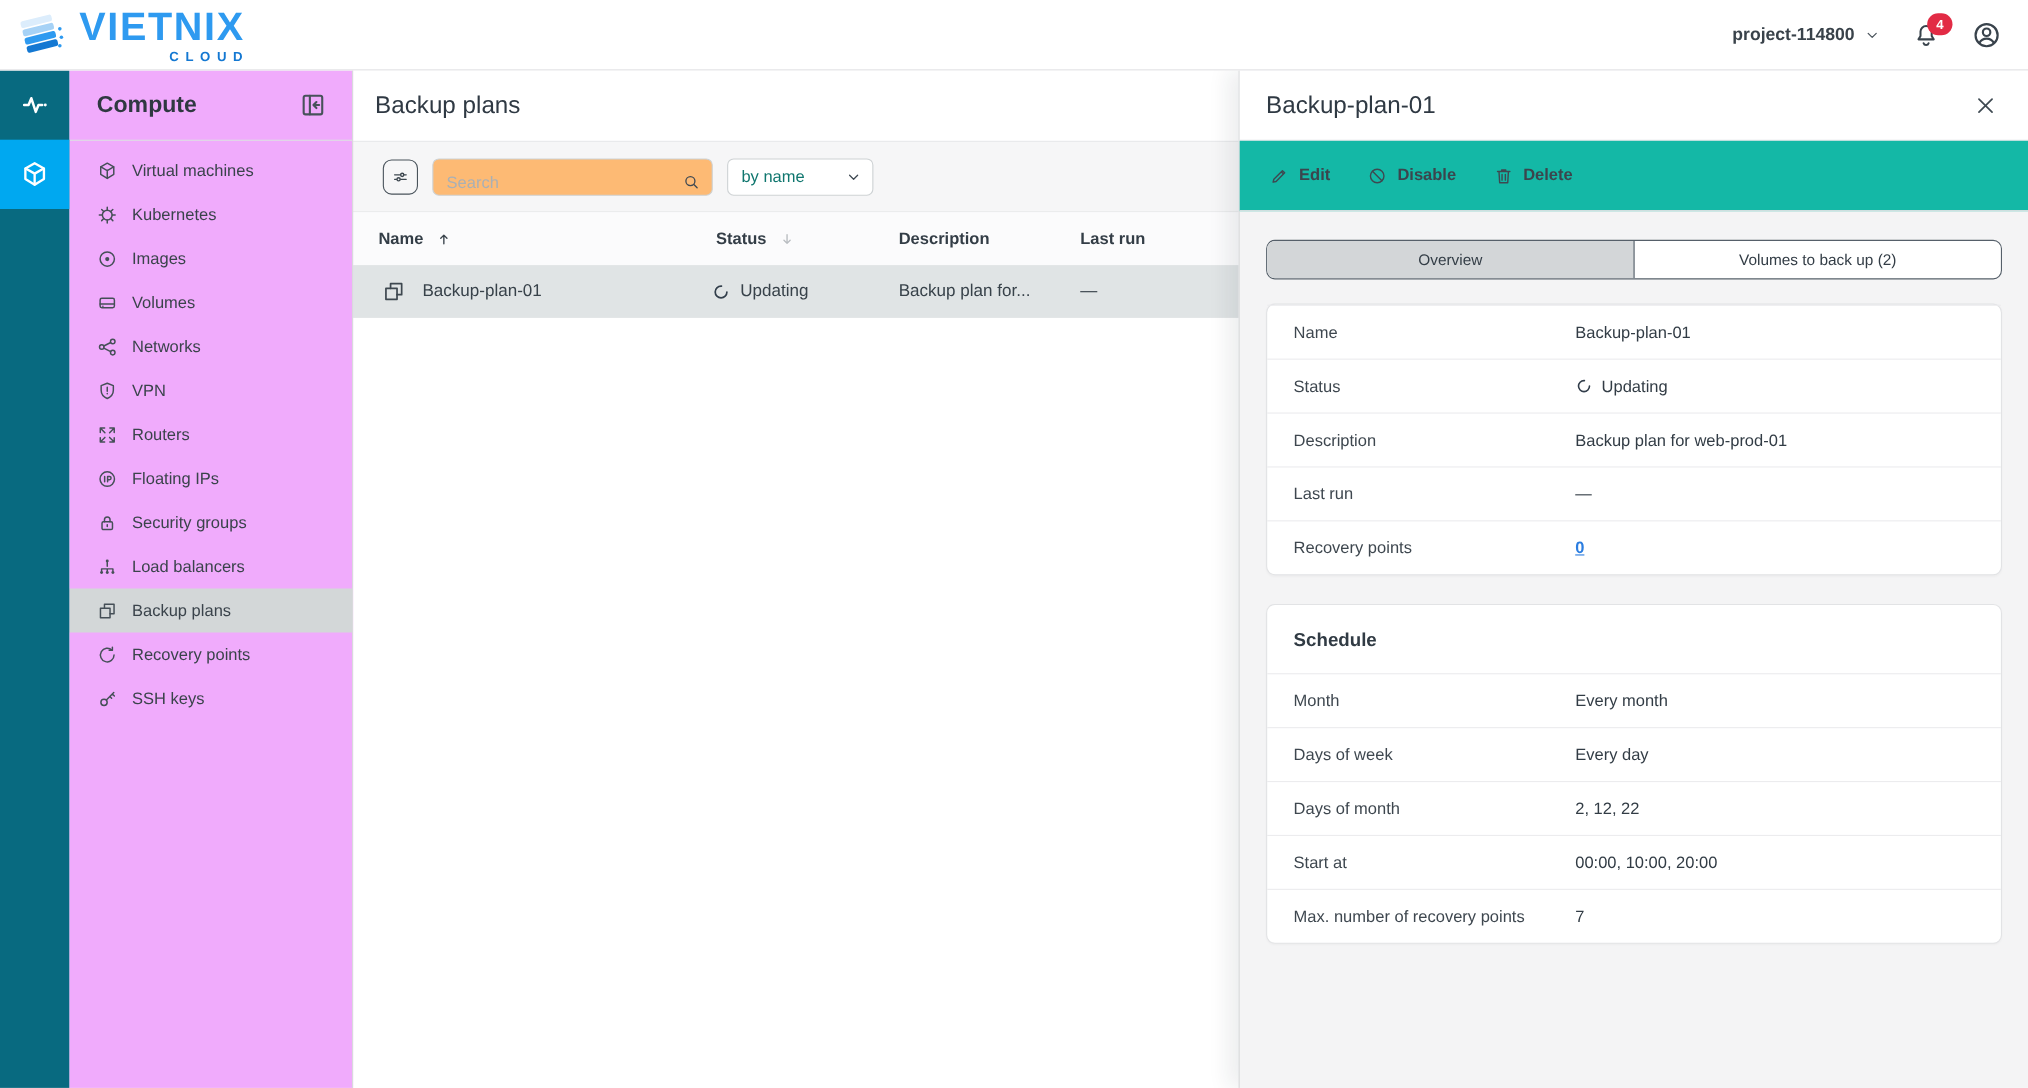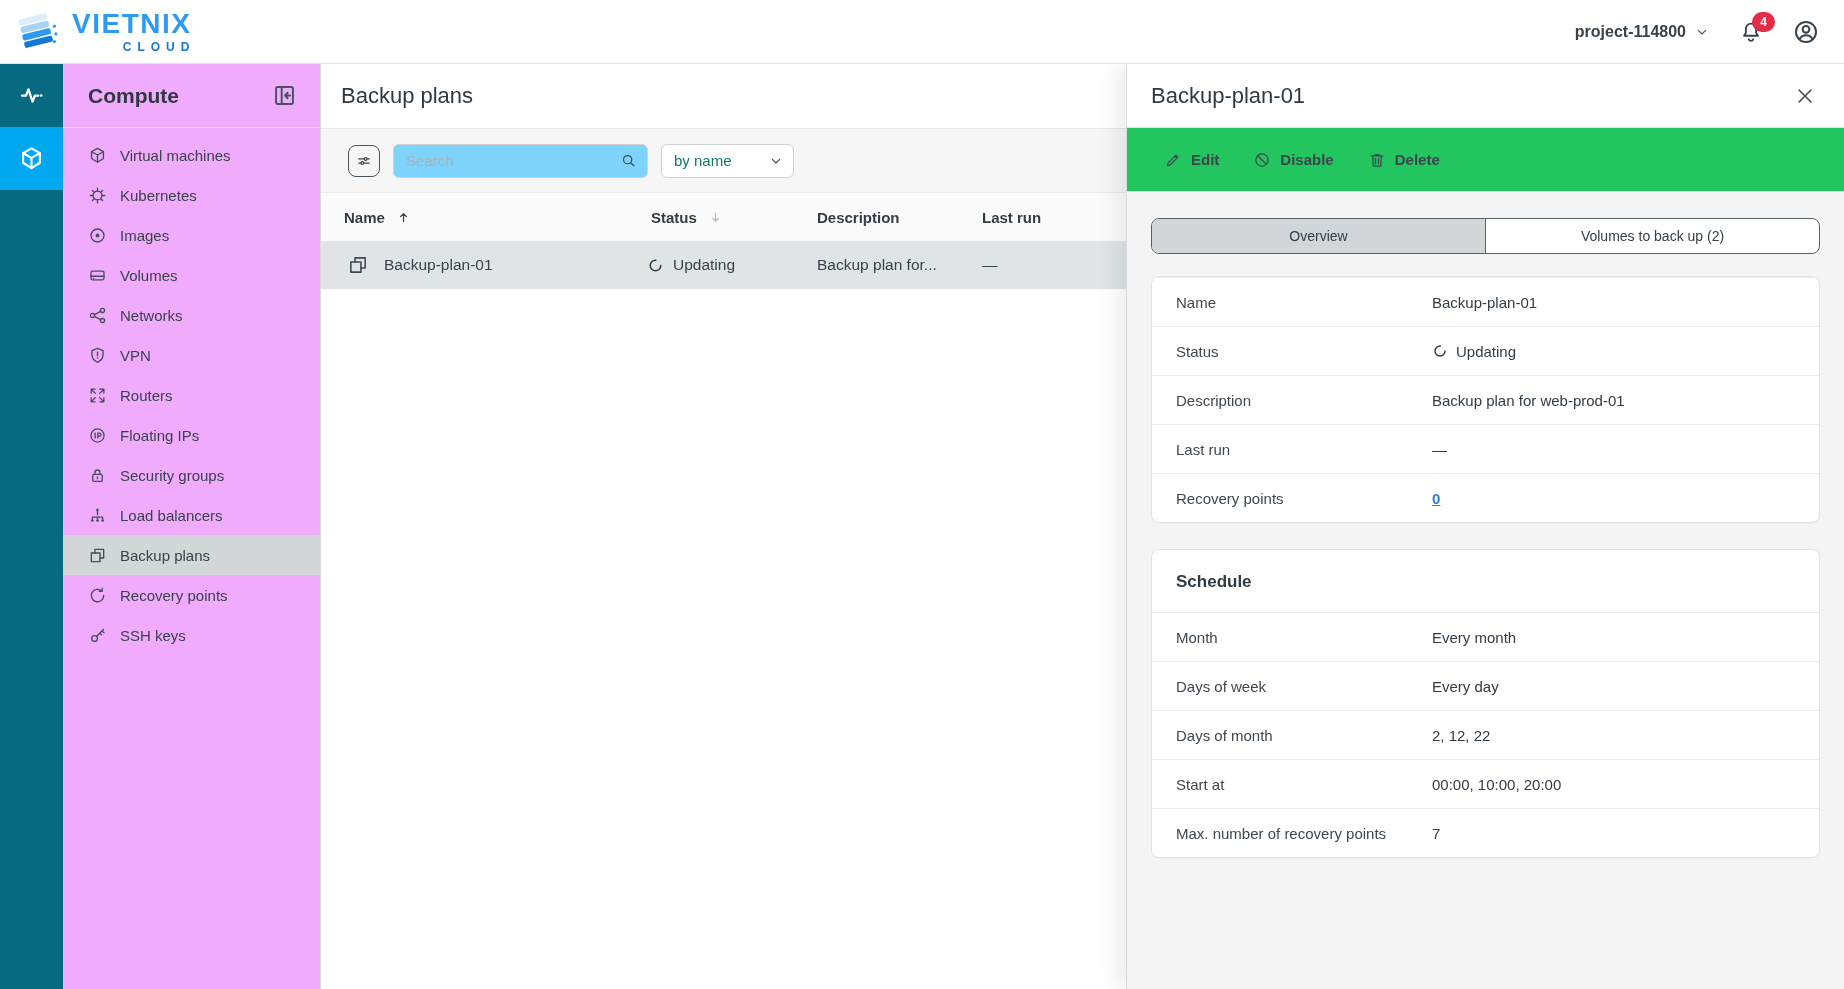"VIETNIX" .logo-brand { font-size: 28px -> 36px }
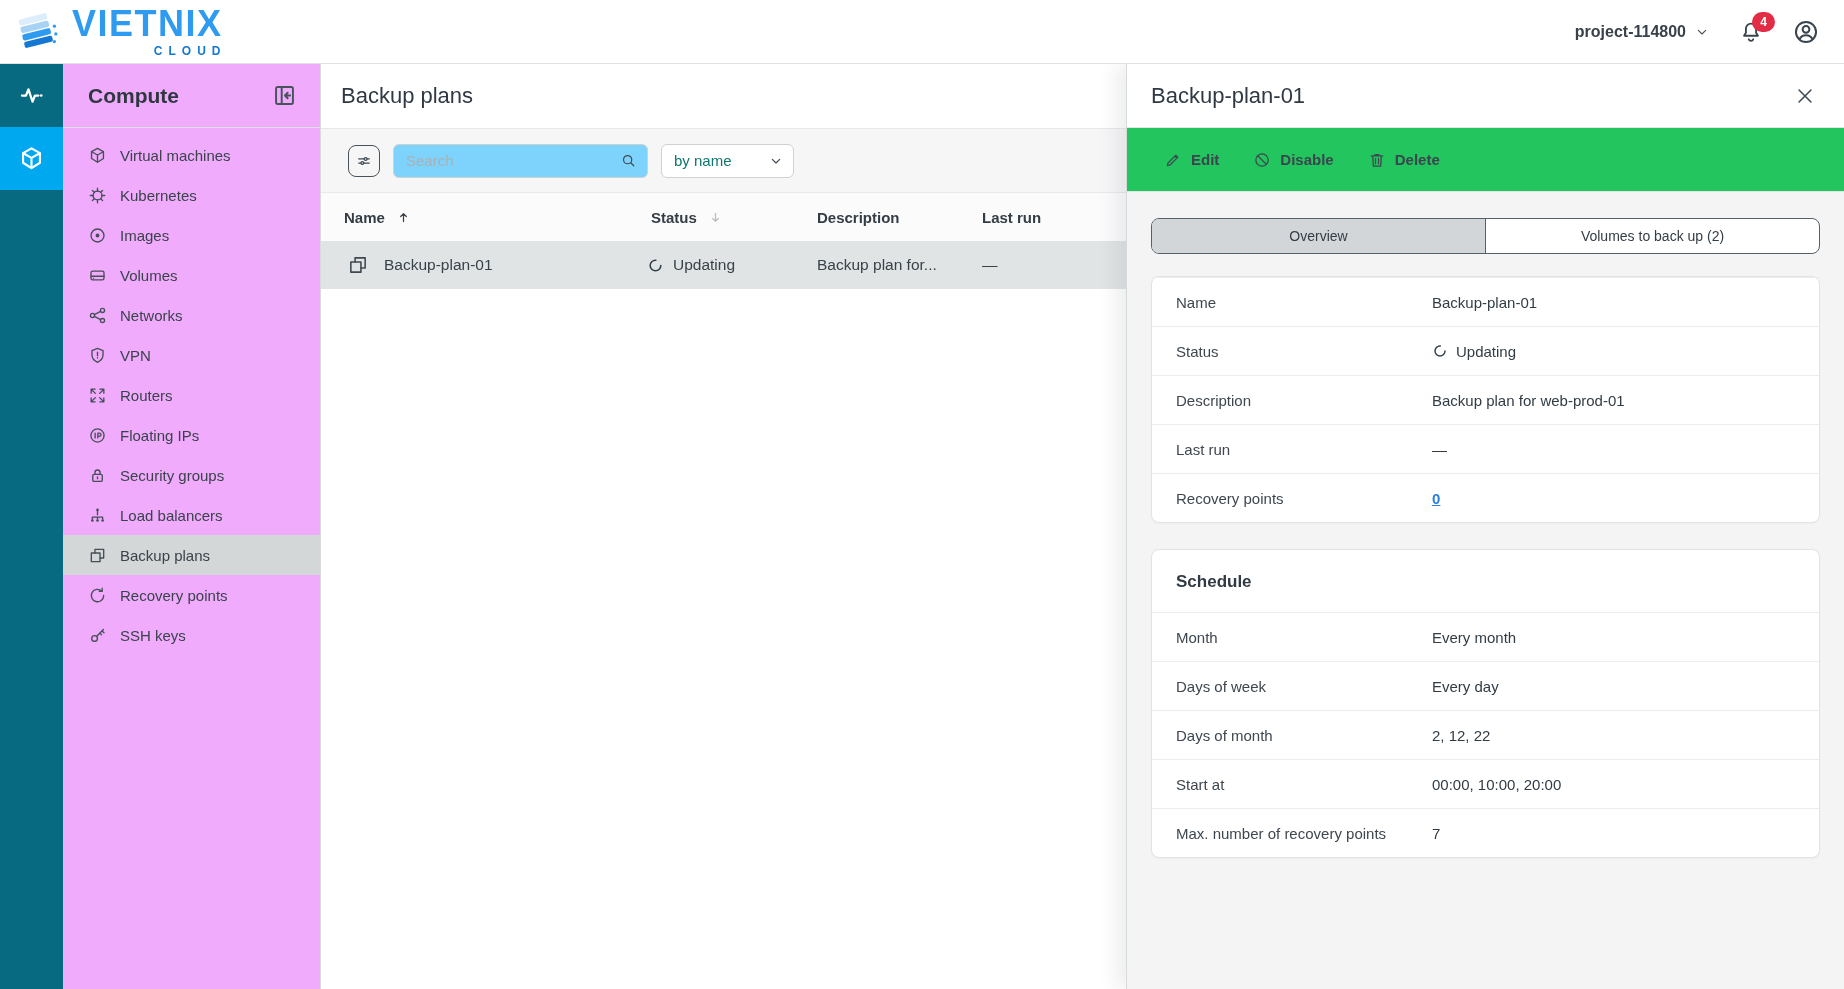"Search" .search-box { align-items: center -> flex-start; background: #7dd3fc -> #fdba74; padding: 0 10px -> 12px 10px }
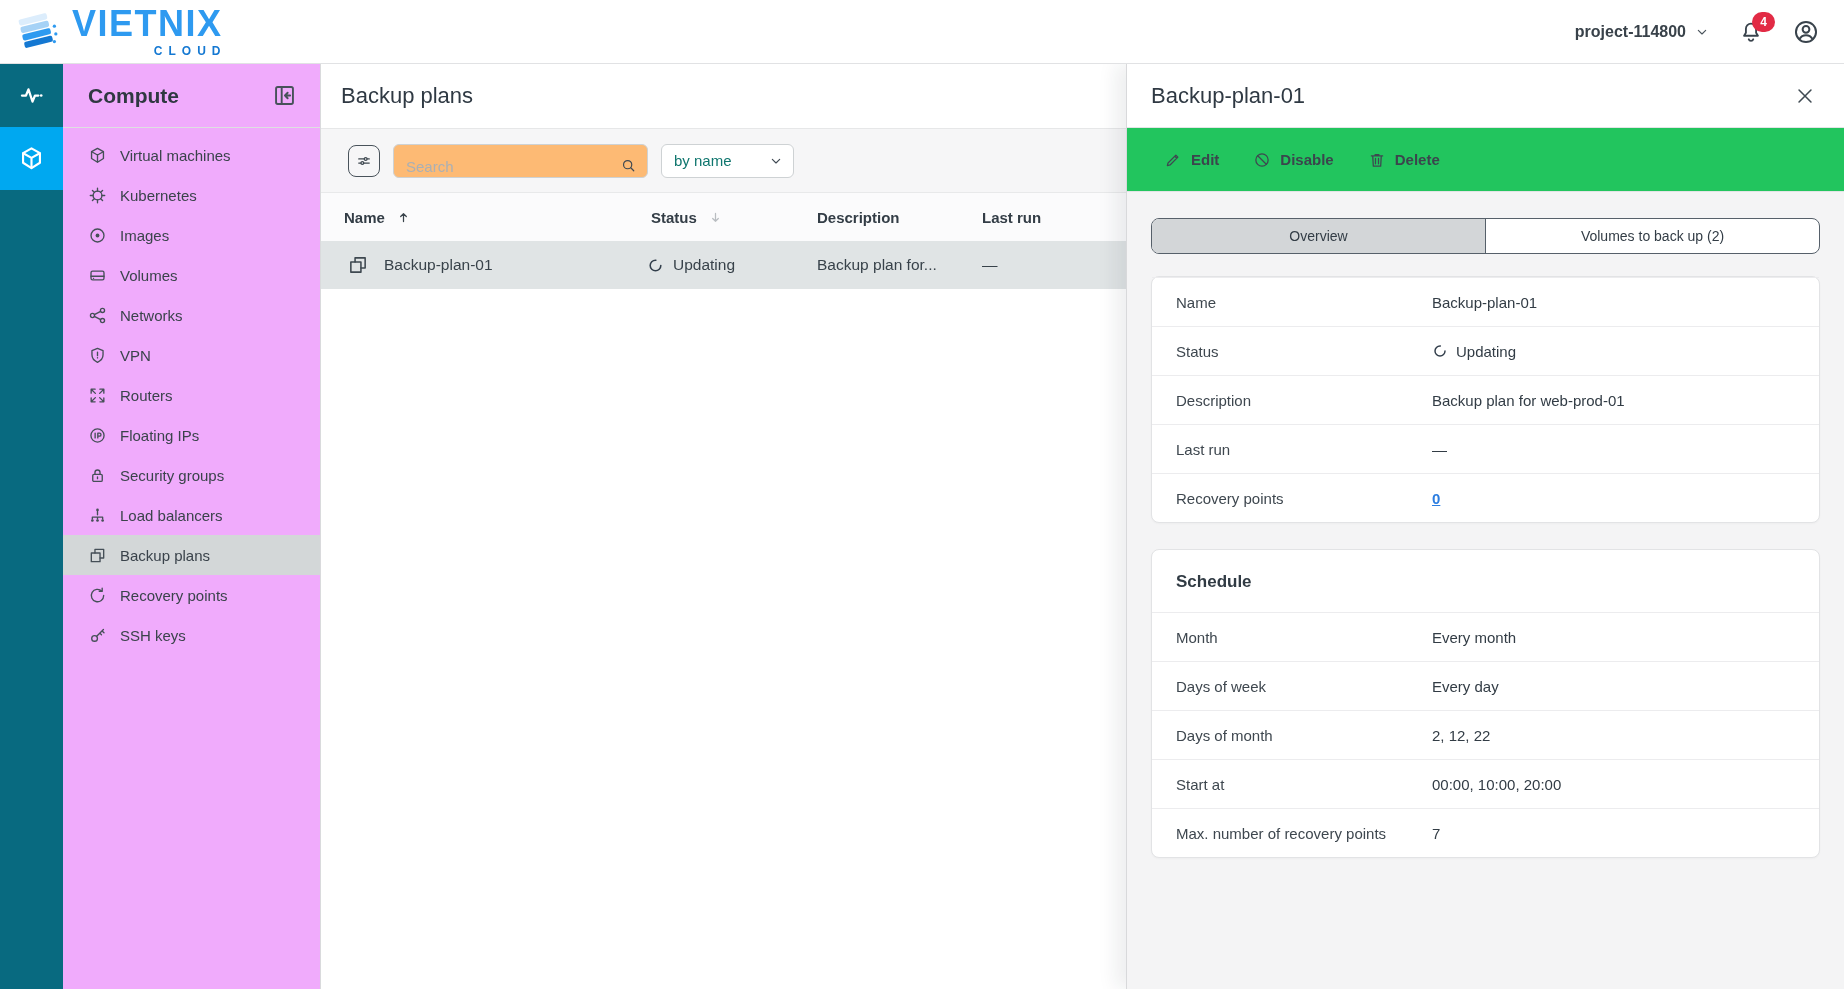"Edit" .panel-actions { background: #22c55e -> #14b8a6; padding-left: 37px -> 27px }
